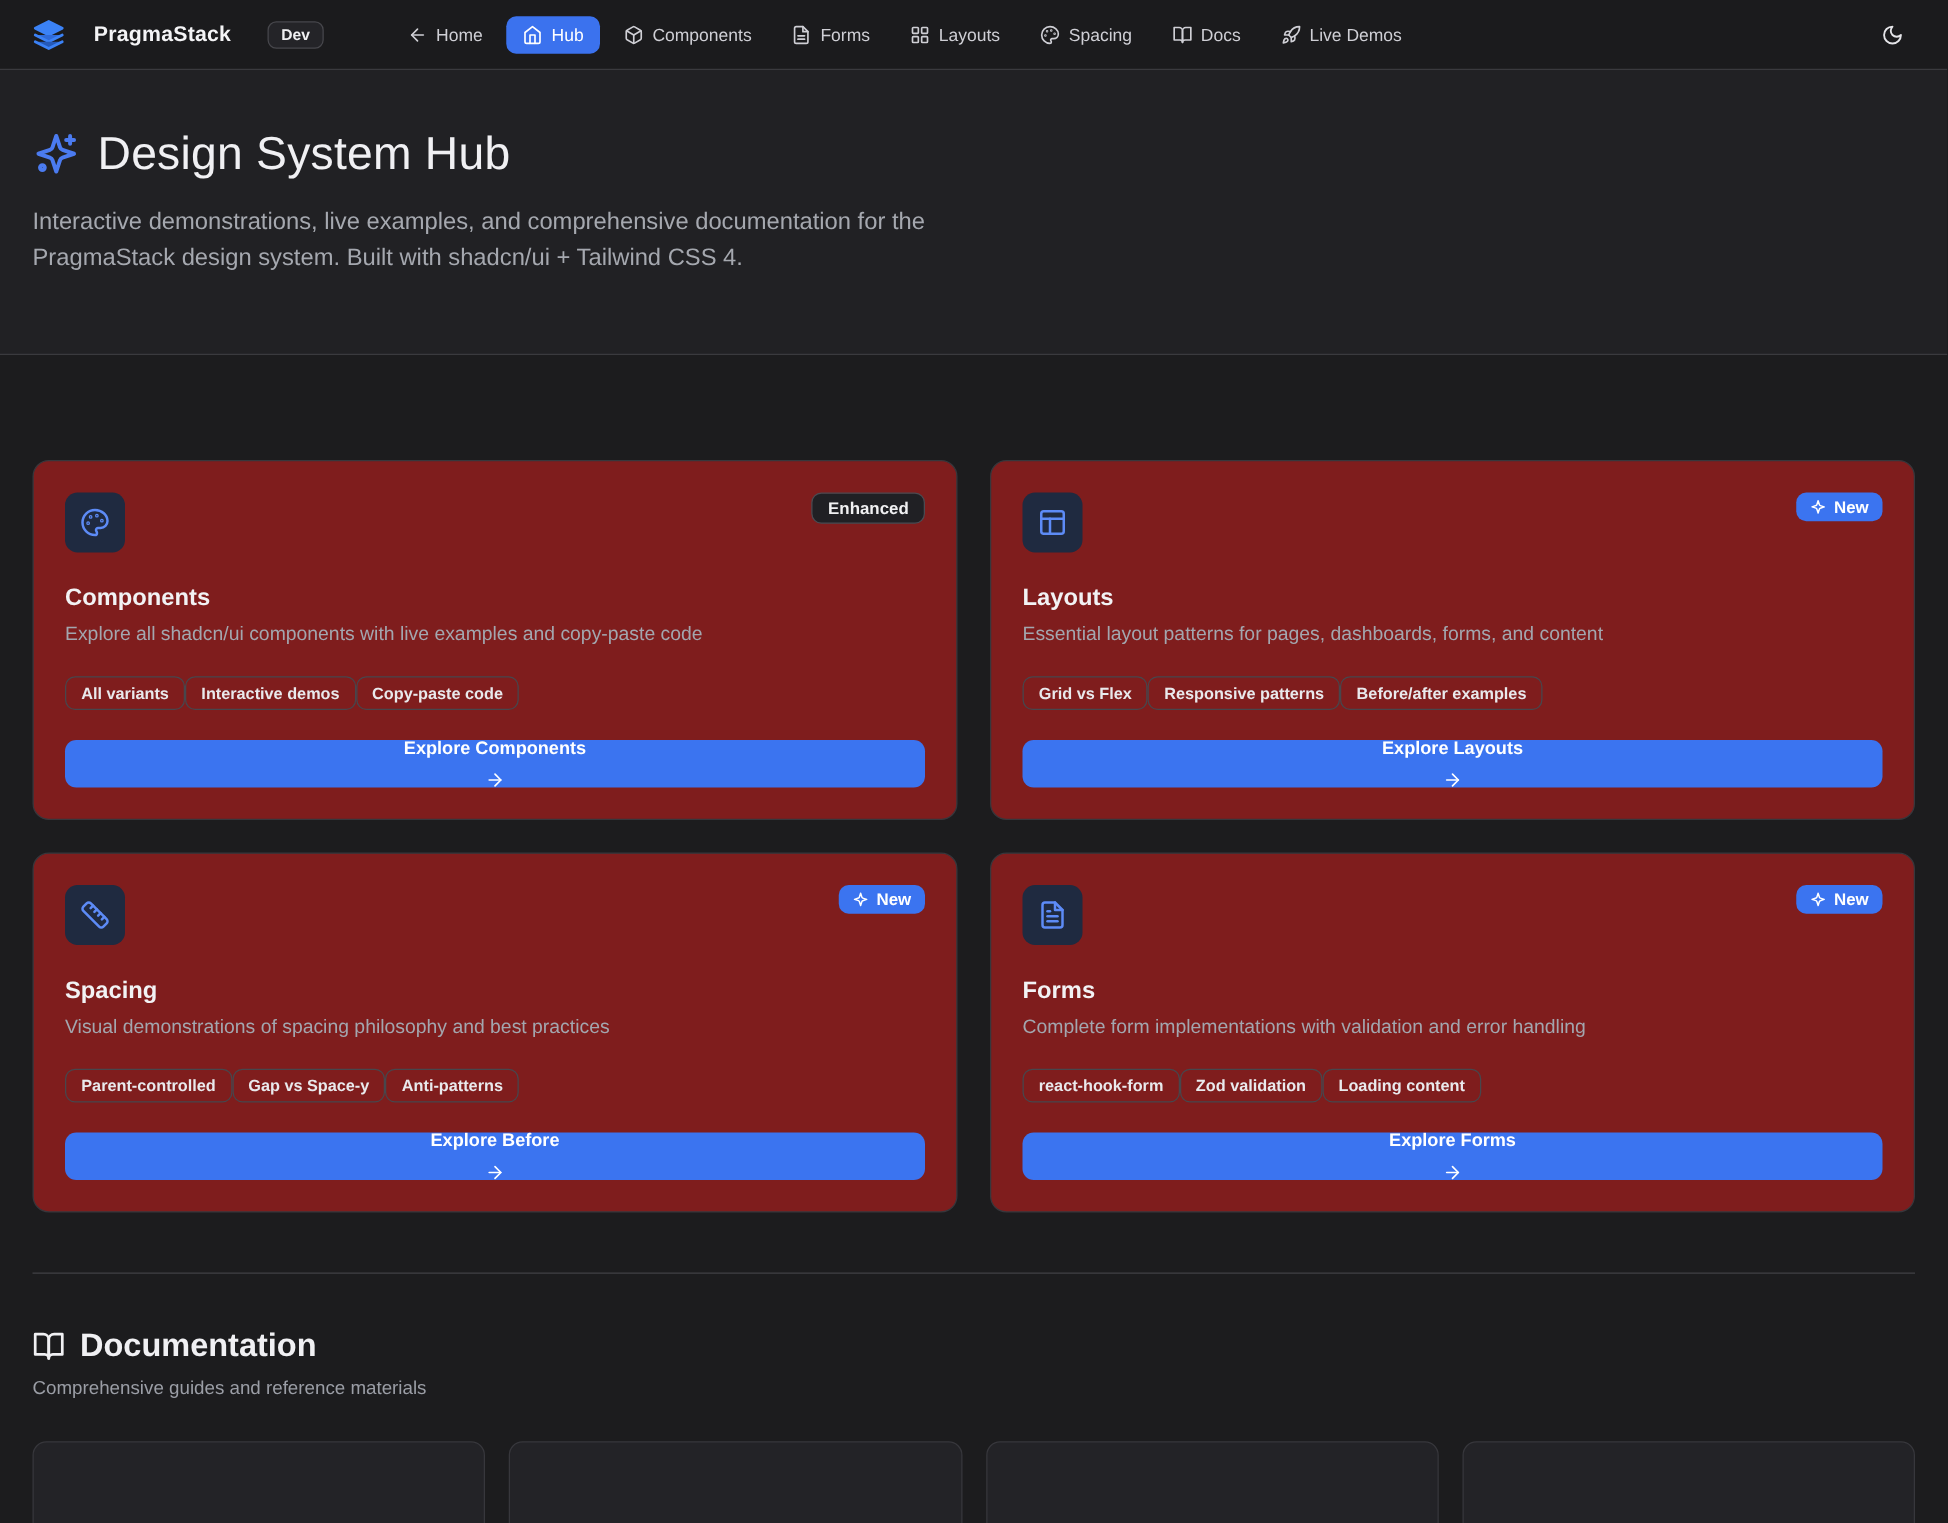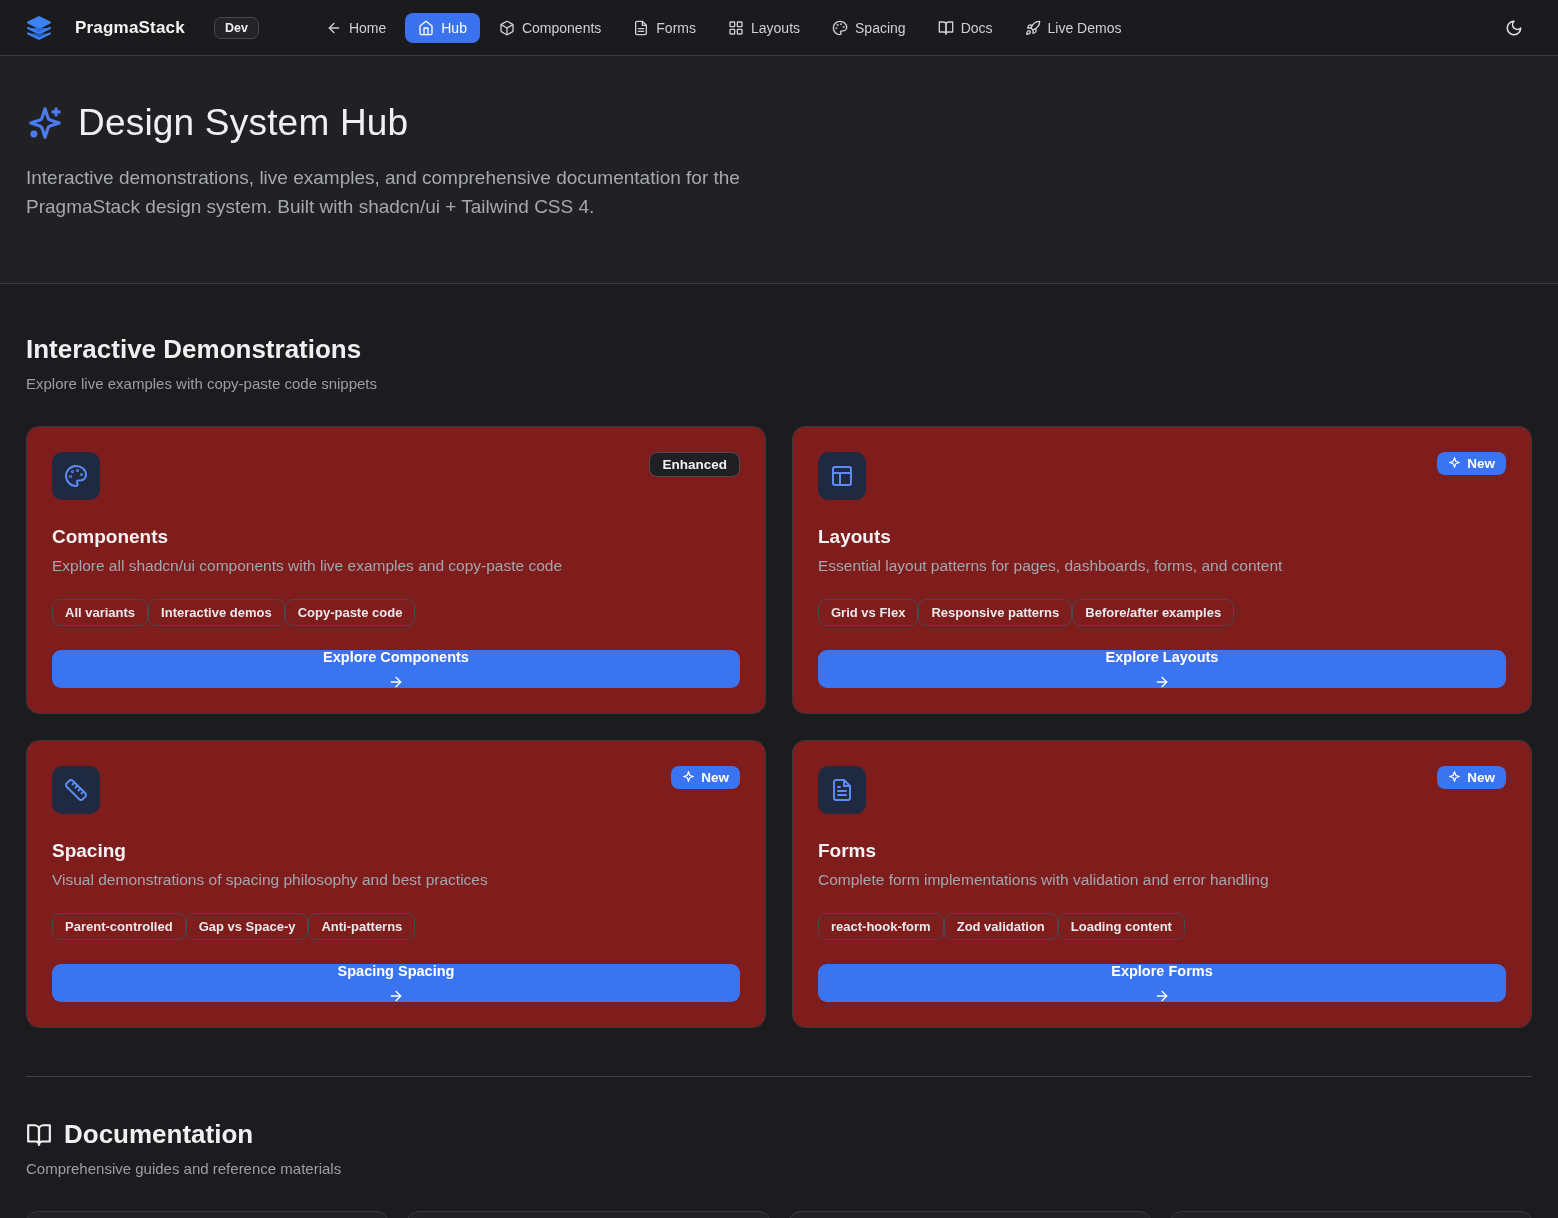"Interactive Demonstrations" div.section-head { html: <div> <h2>Interactive Demonstrations</h2> <div>Explore live examples with copy-paste code snippets</div> </div> -> none }
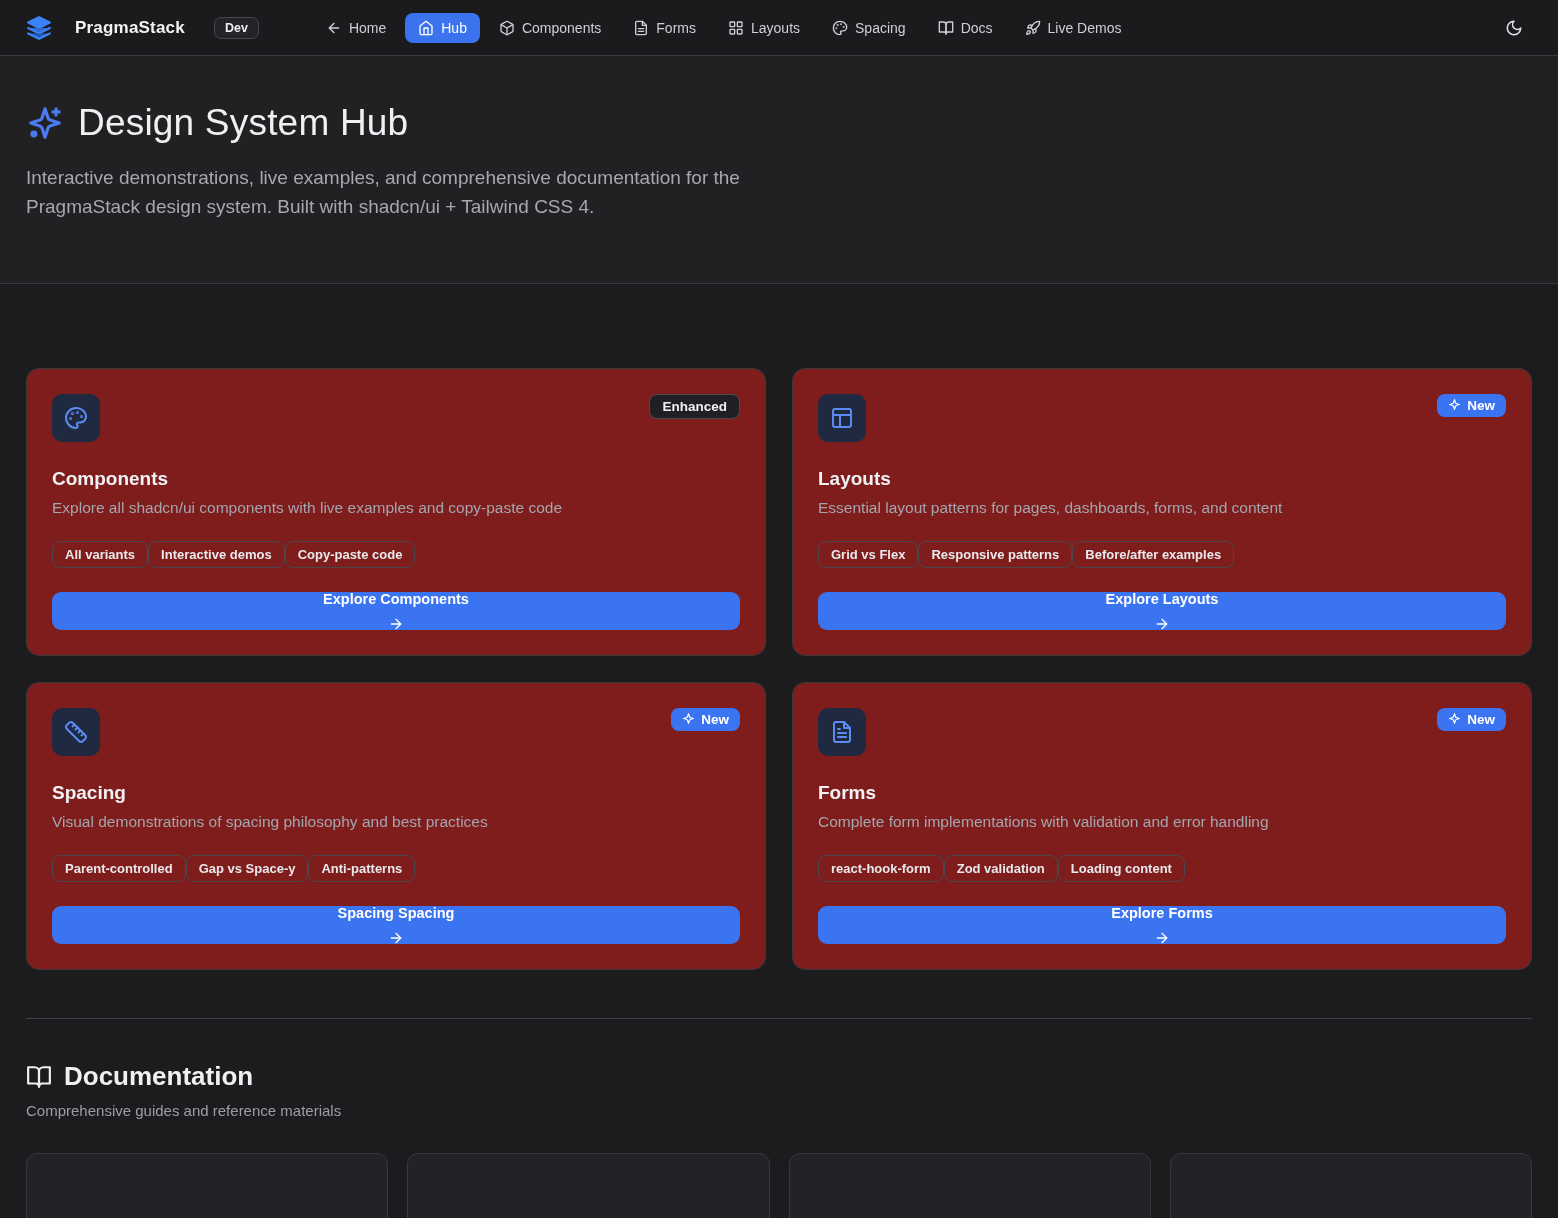"New" .badge-primary { align-items: none -> center }
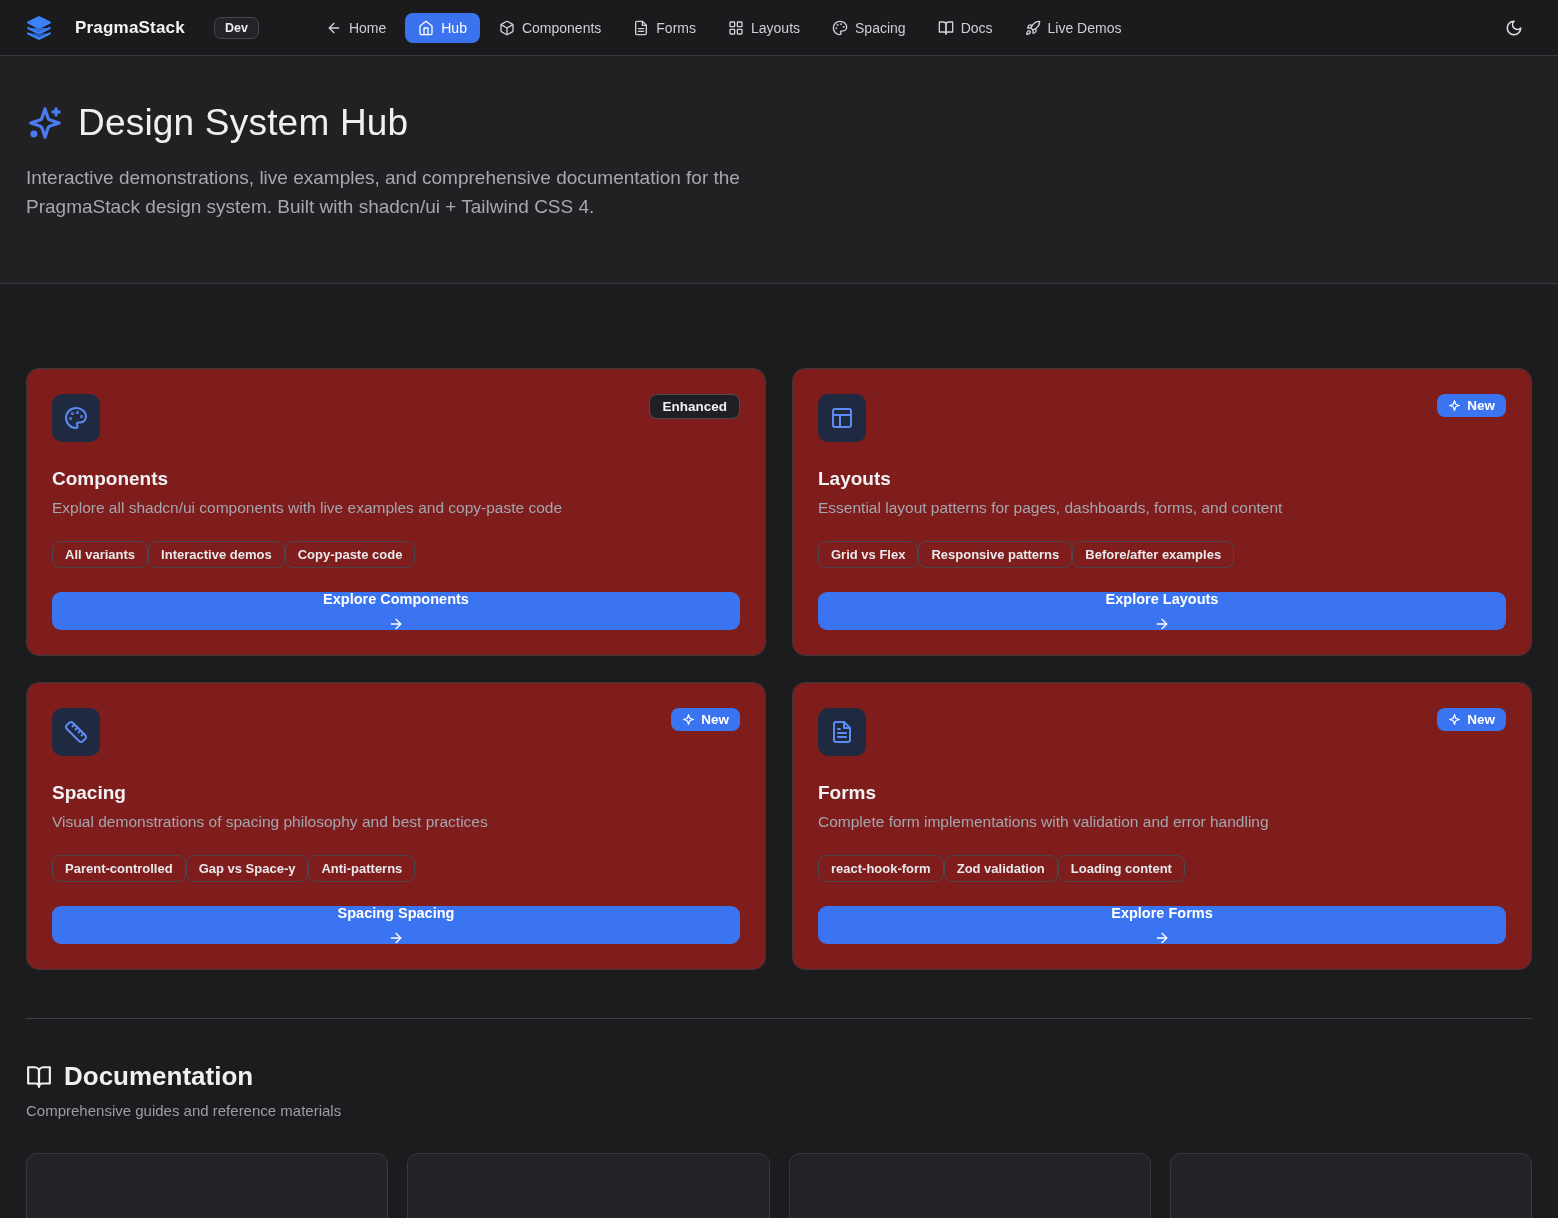"Spacing Spacing" span { text: Spacing Spacing -> Explore Before }
